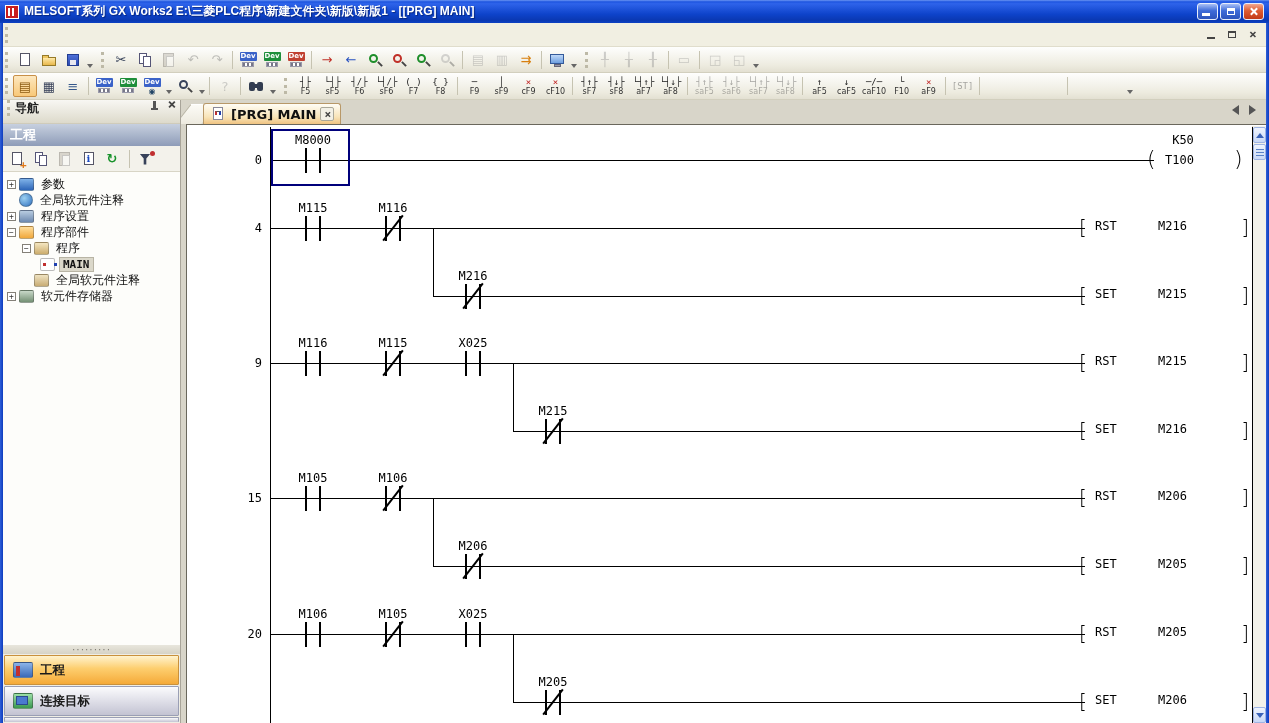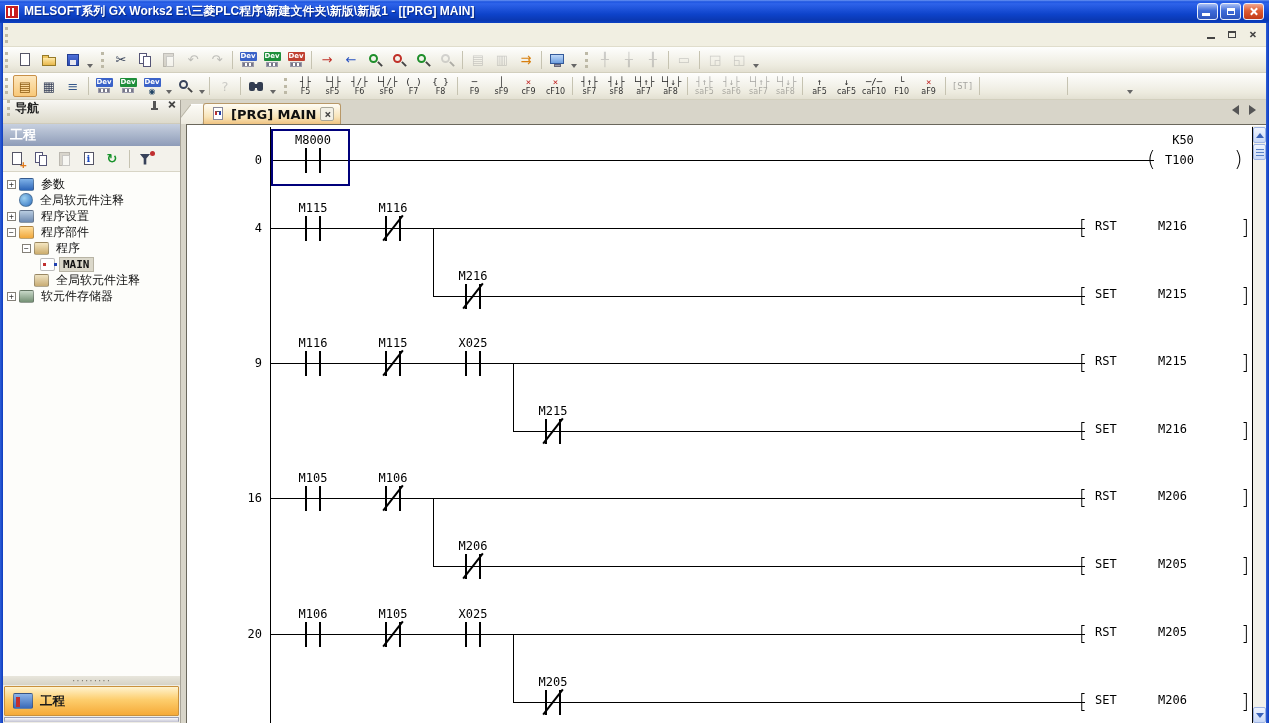"16" div.ld-step { text: 16 -> 15 }
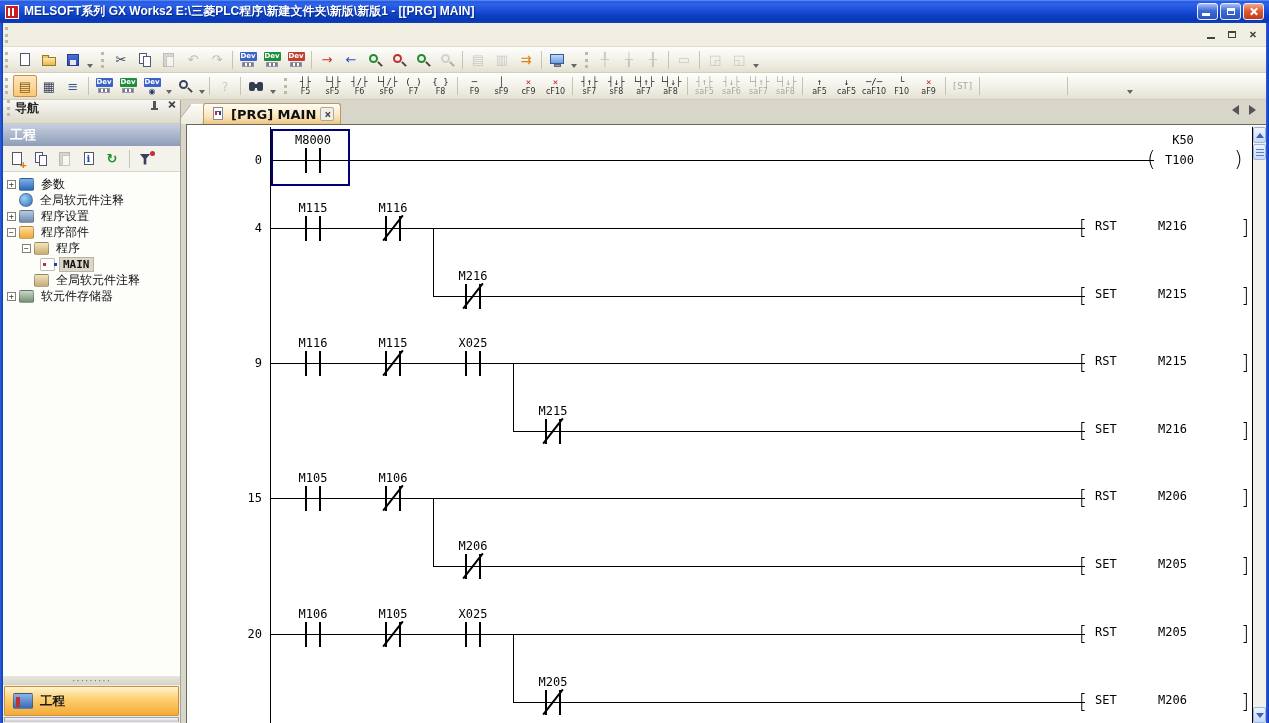"连接目标" div.sbtn { html: none -> <div> <span></span> <span>连接目标</span> </div> }
